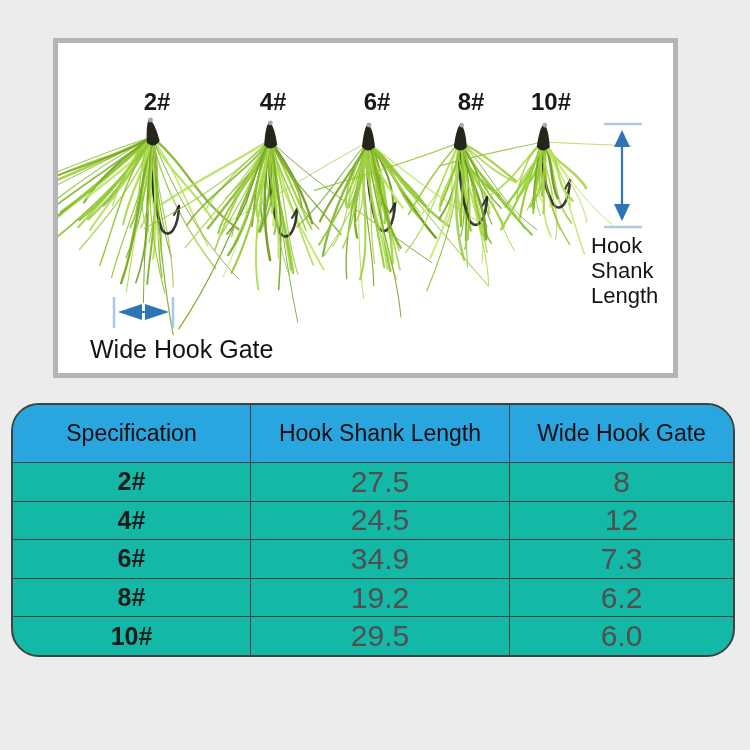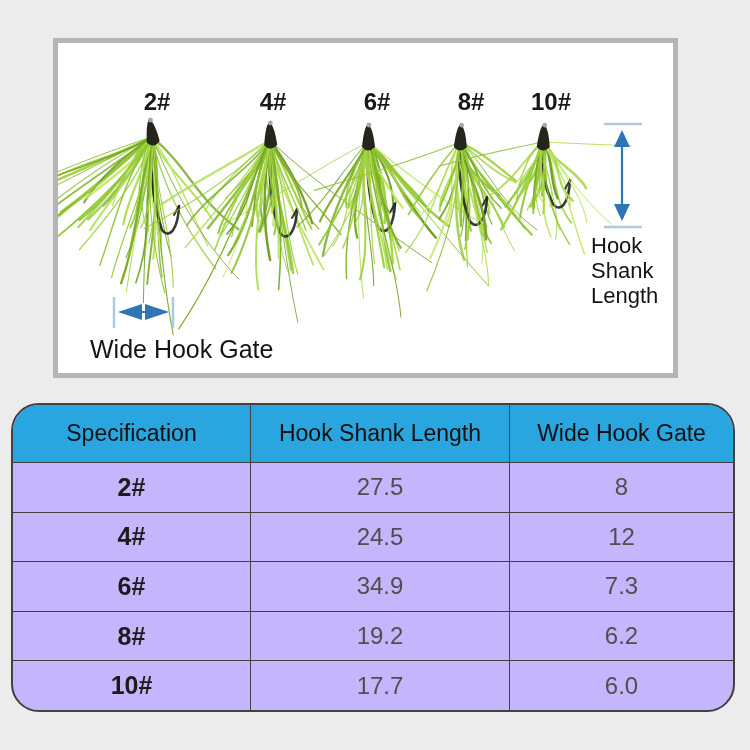"Specification" .spec-table { background: #c4b5fd -> #14b8a6; height: 309px -> 254px }
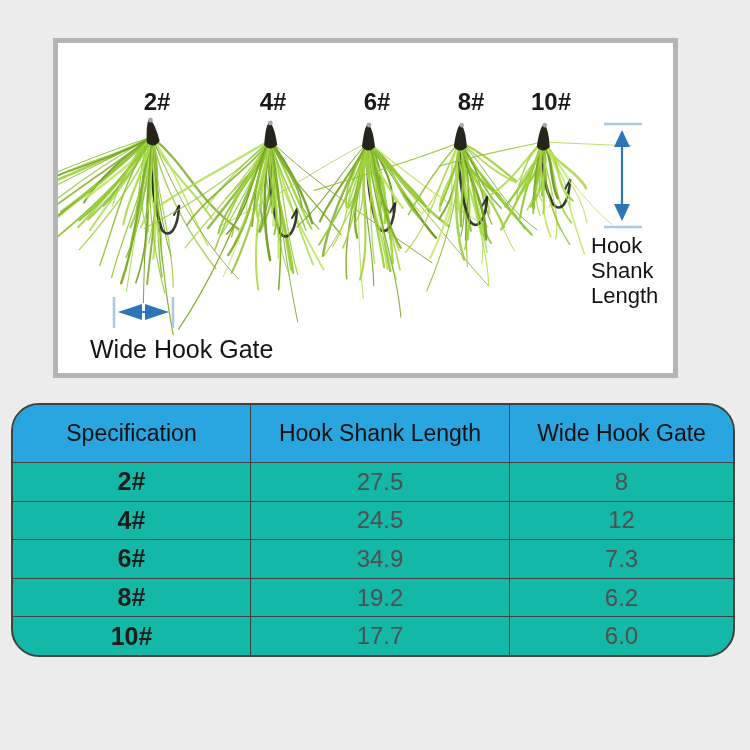"27.5" .cell.val { font-size: 24px -> 30px }
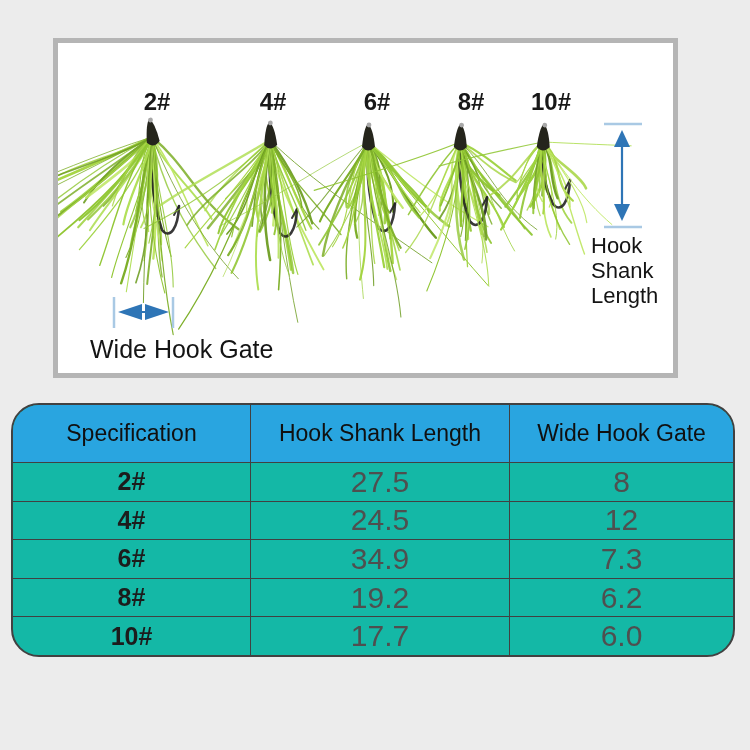"17.7" div.cell { text: 17.7 -> 29.5 }
